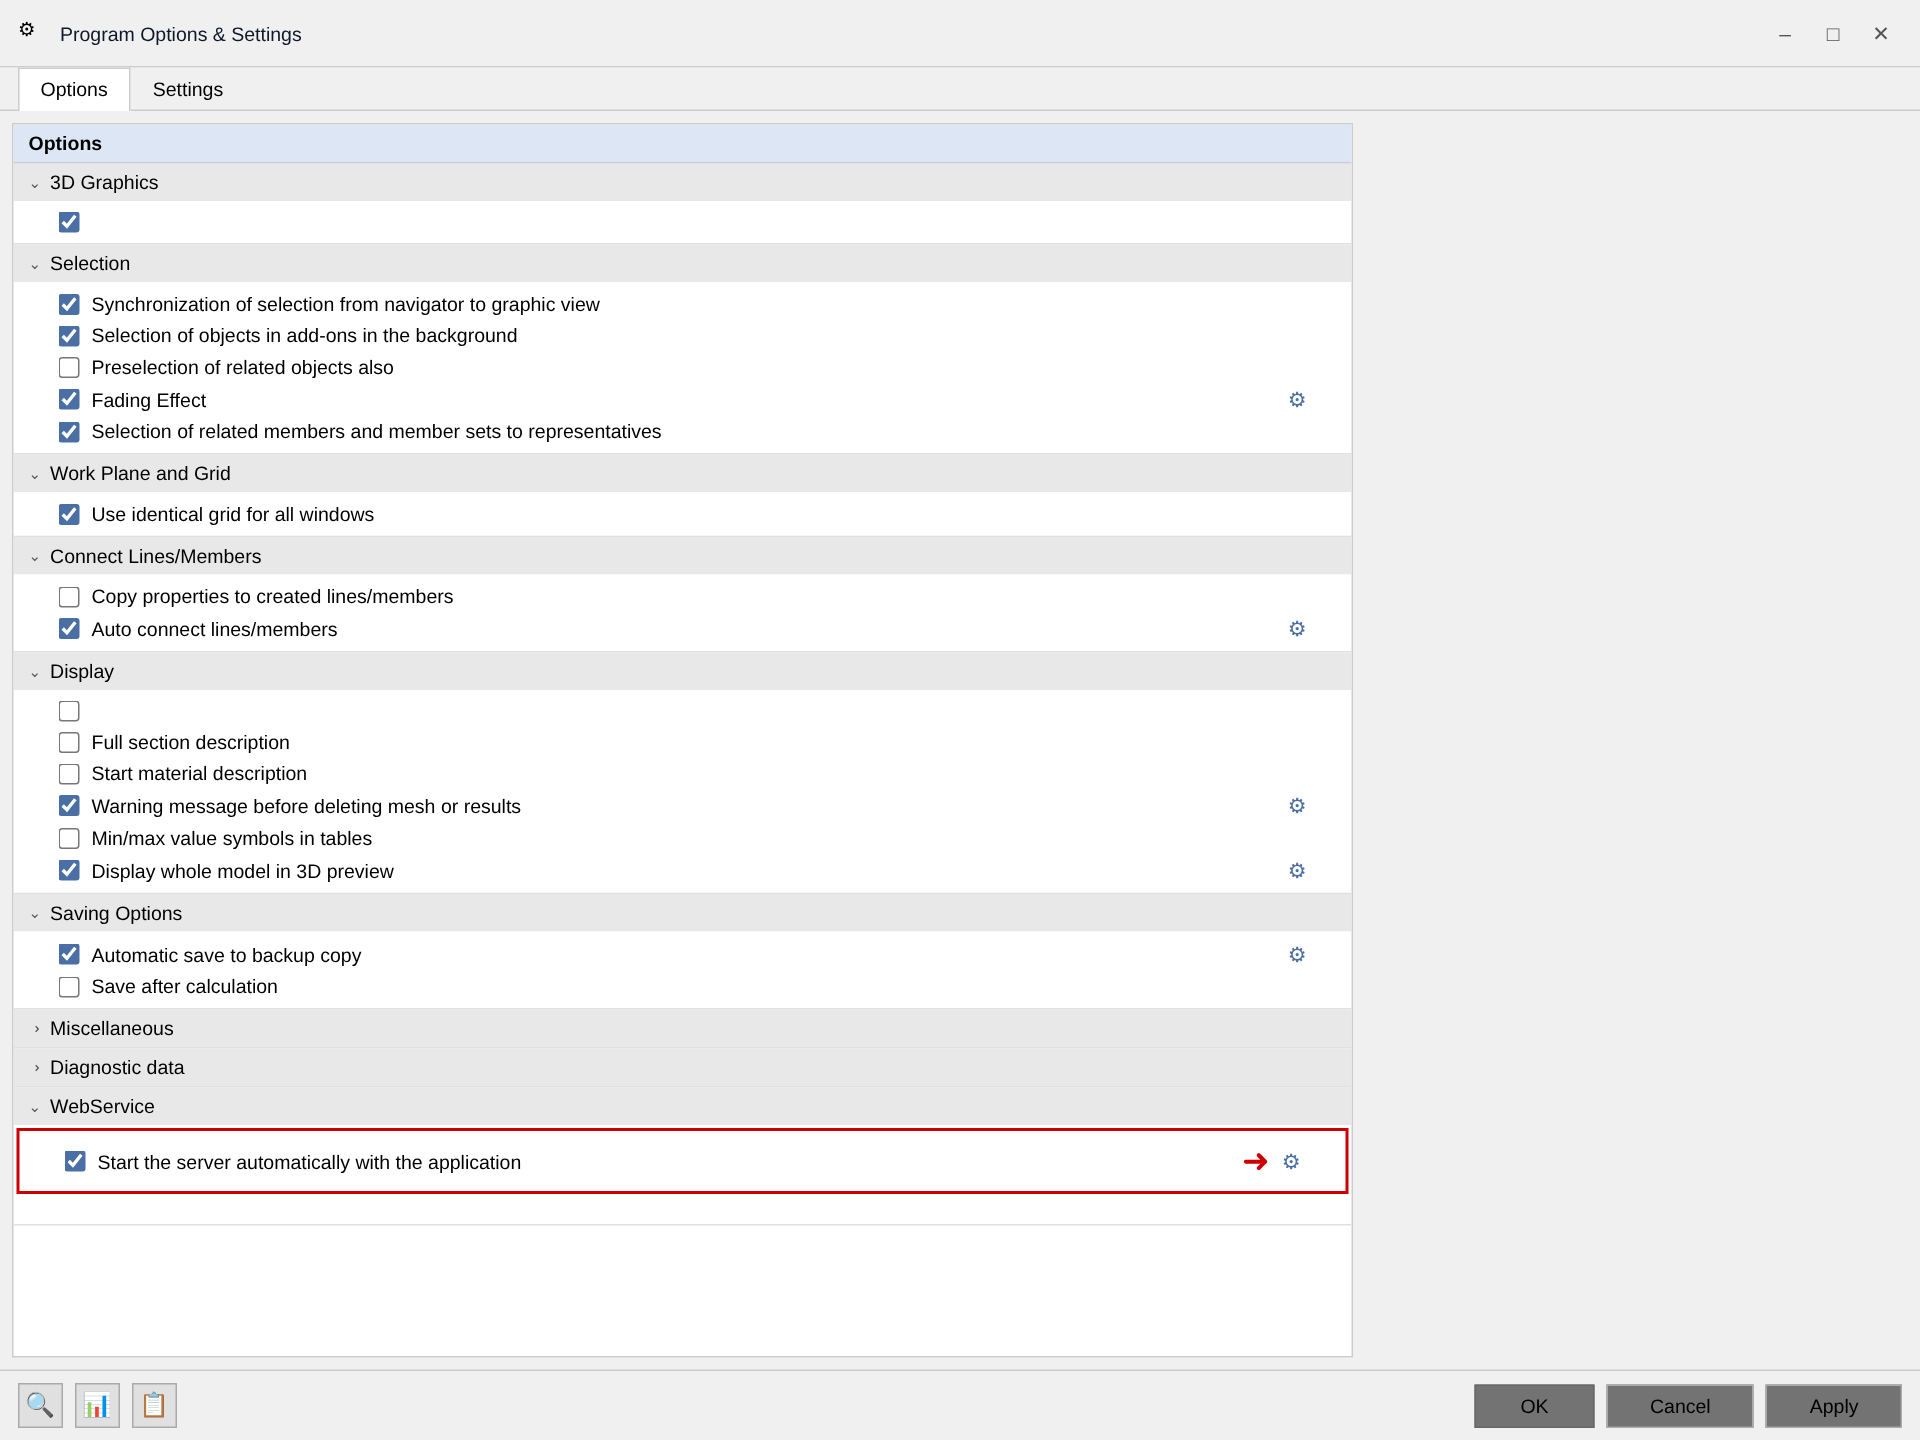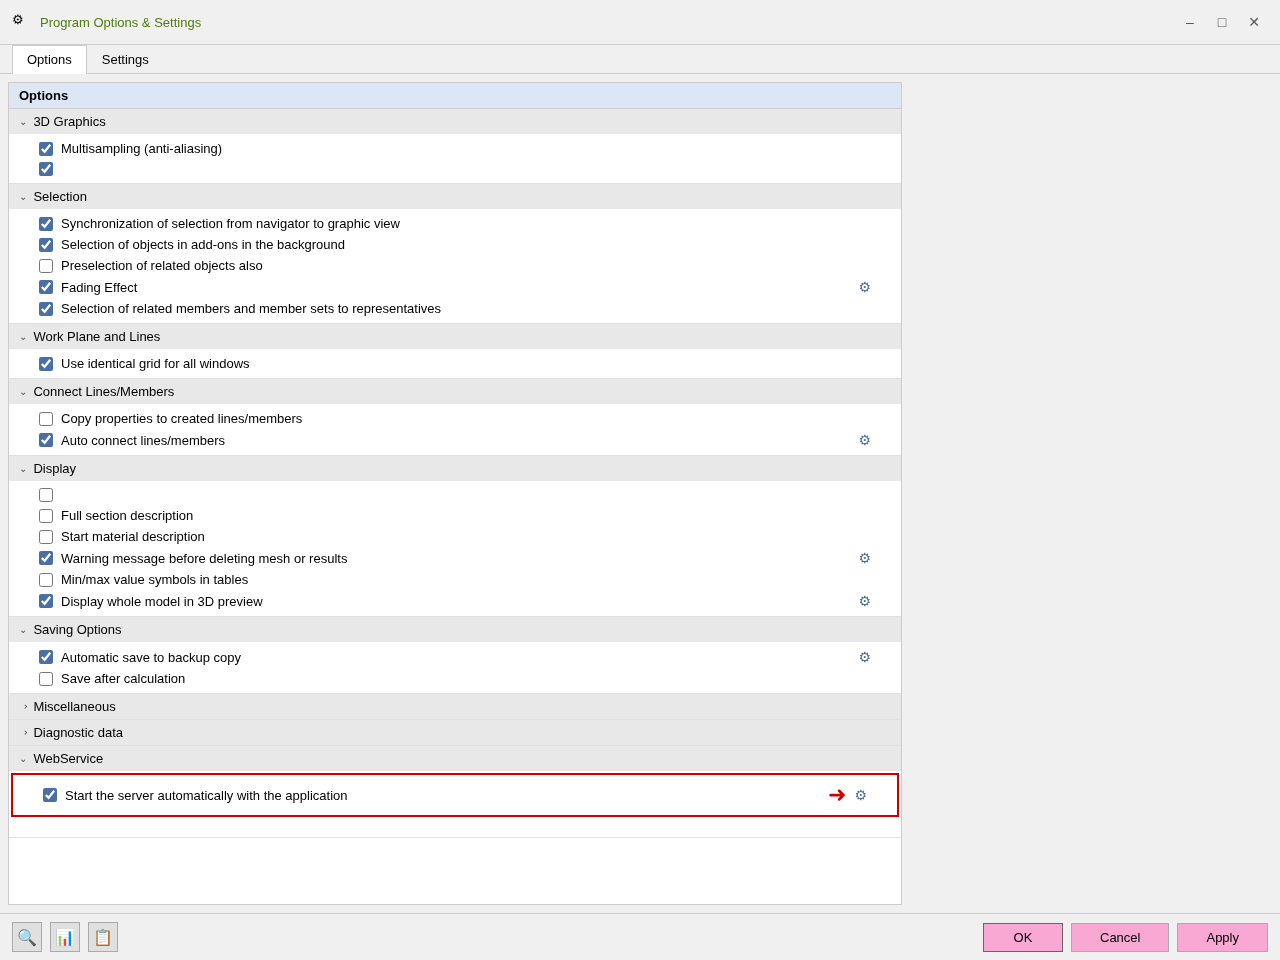"Program Options & Settings" .title-bar-title { color: #4d7c0f -> #0f172a }
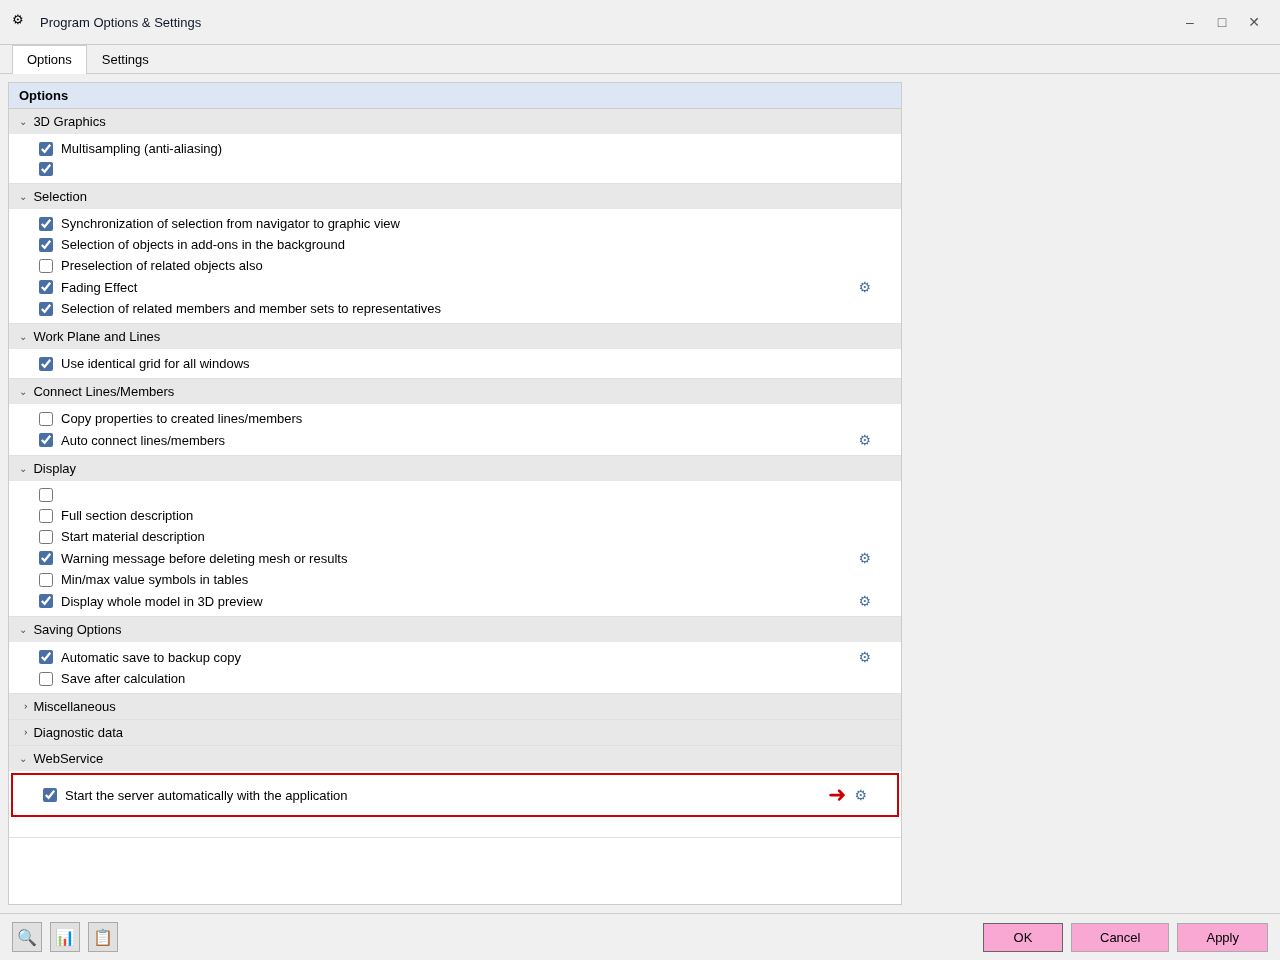"Multisampling (anti-aliasing)" div.option-row { html: <div> <input> <label>Multisampling (anti-aliasing)</label> </div> -> none }
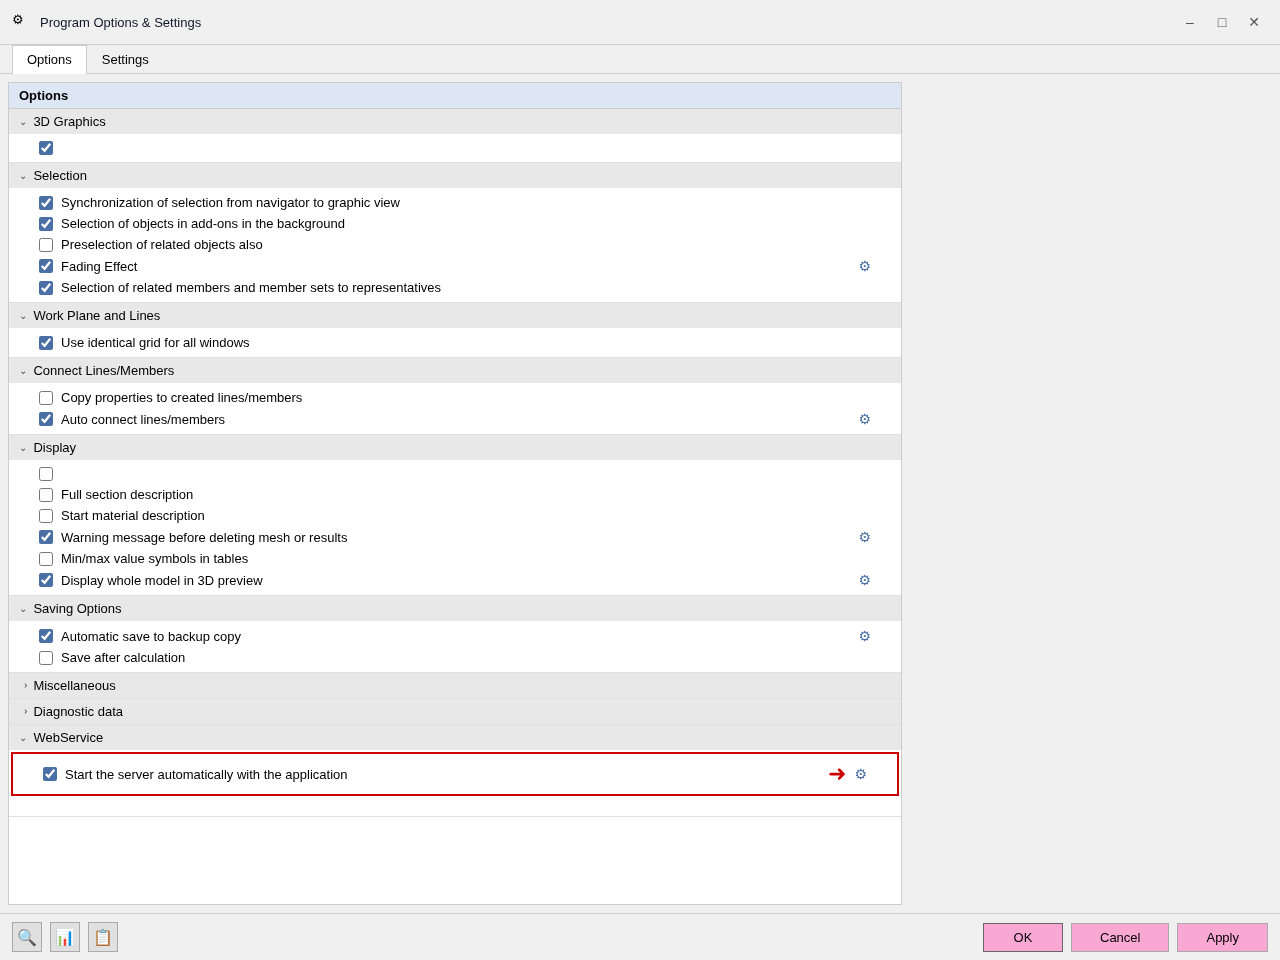"Work Plane and Lines" span { text: Lines -> Grid }
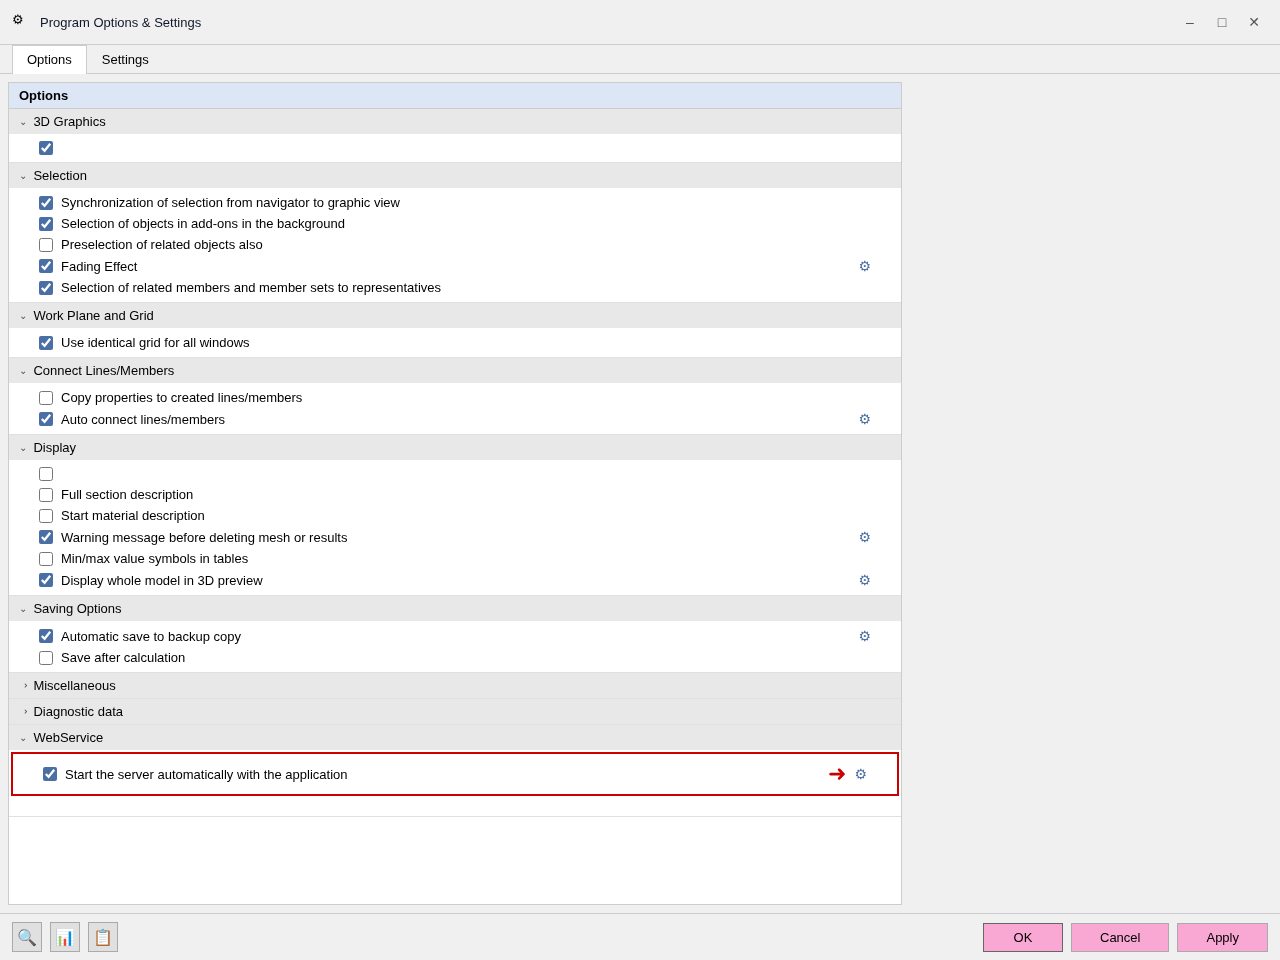"OK" .btn { background: #f9a8d4 -> #737373 }
